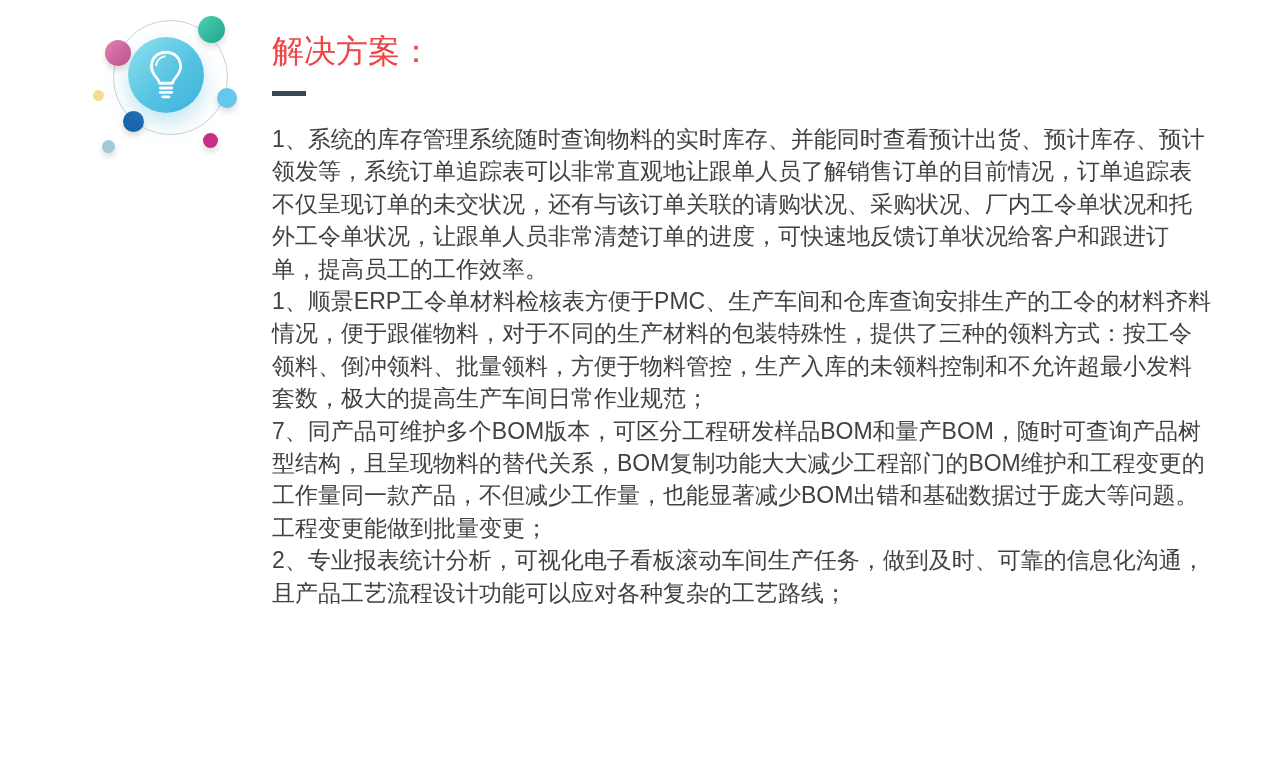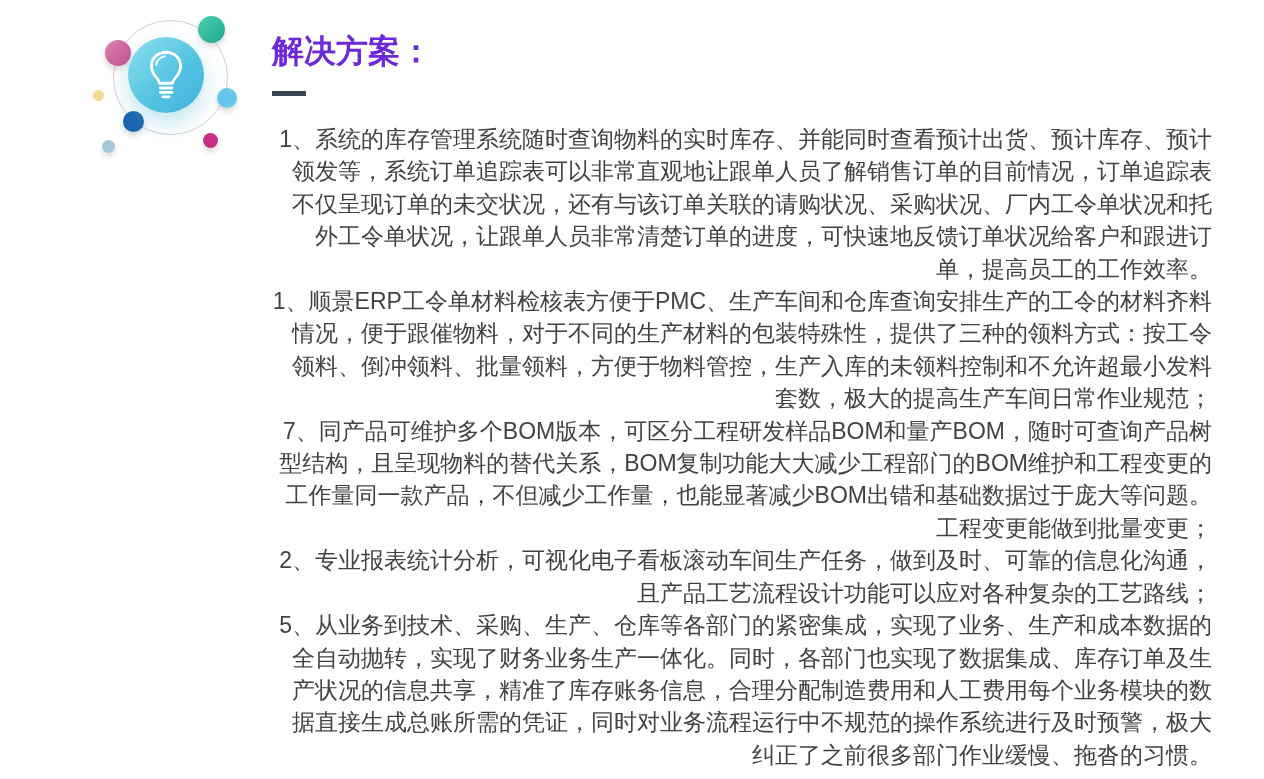"解决方案：" .page-title { color: #6d28d9 -> #ef4444; font-weight: 700 -> 400 }
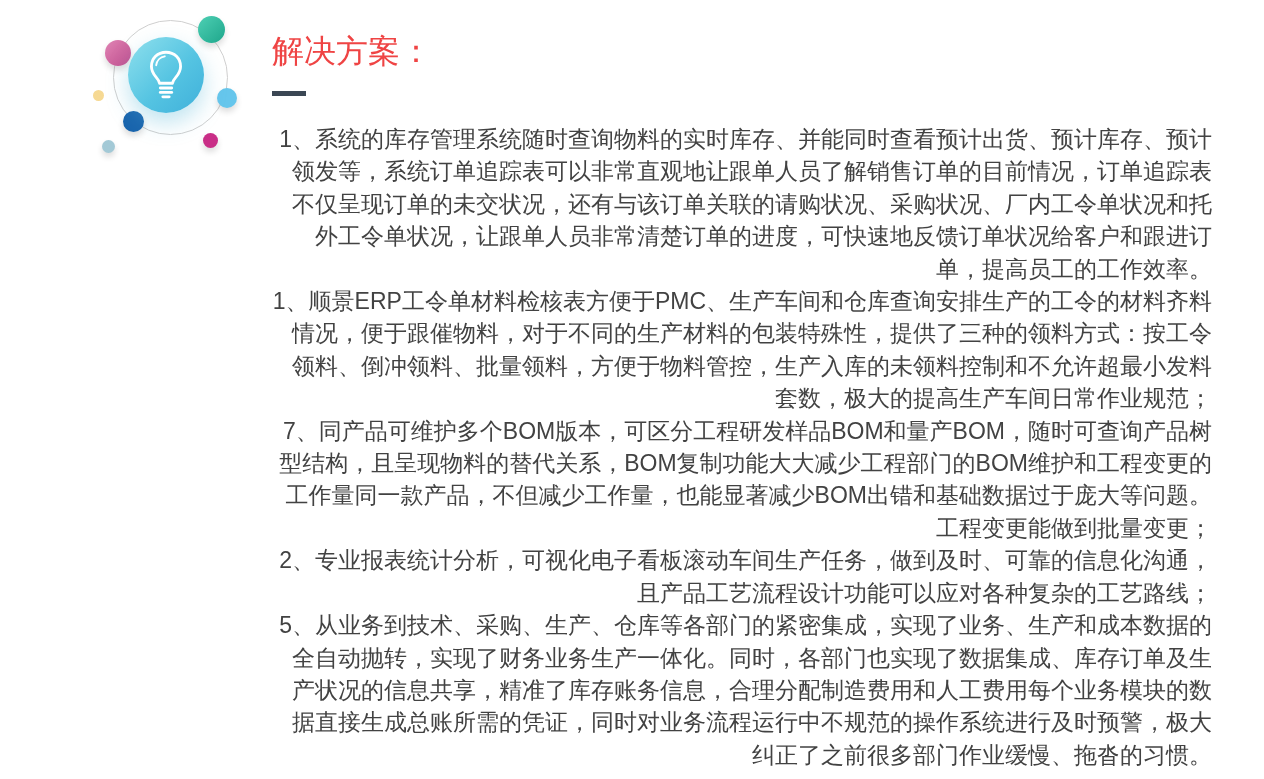"1、系统的库存管理系统随时查询物料的实时库存、并能同时查看预计出货、预计库存、预" .solution-text { text-align: right -> left }
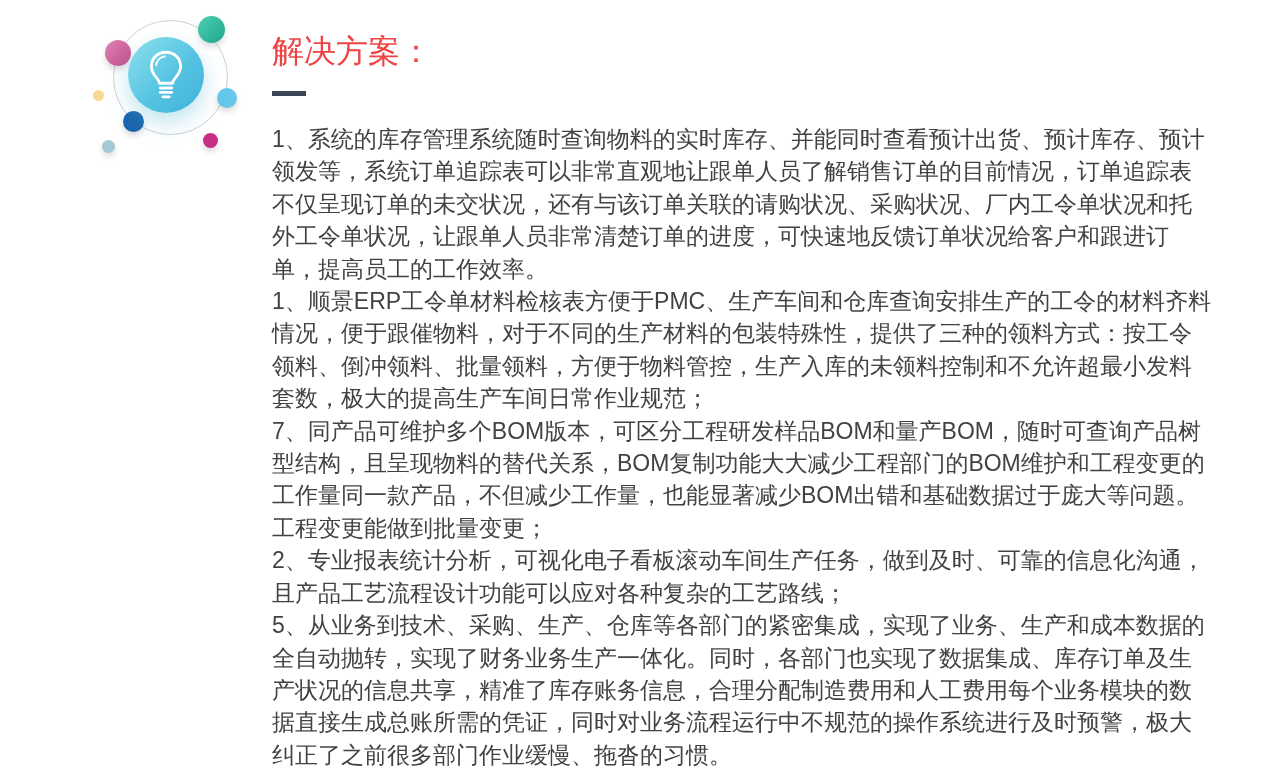"5、从业务到技术、采购、生产、仓库等各部门的紧密集成，实现了业务、生产和成本数据" p { html: <p>5、从业务到技术、采购、生产、仓库等各部门的紧密集成，实现了业务、生产和成本数据的全自动抛转，实现了财务业务生产一体化。同时，各部门也实现了数据集成、库存订单及生产状况的信息共享，精准了库存账务信息，合理分配制造费用和人工费用每个业务模块的数据直接生成总账所需的凭证，同时对业务流程运行中不规范的操作系统进行及时预警，极大纠正了之前很多部门作业缓慢、拖沓的习惯。</p> -> none }
